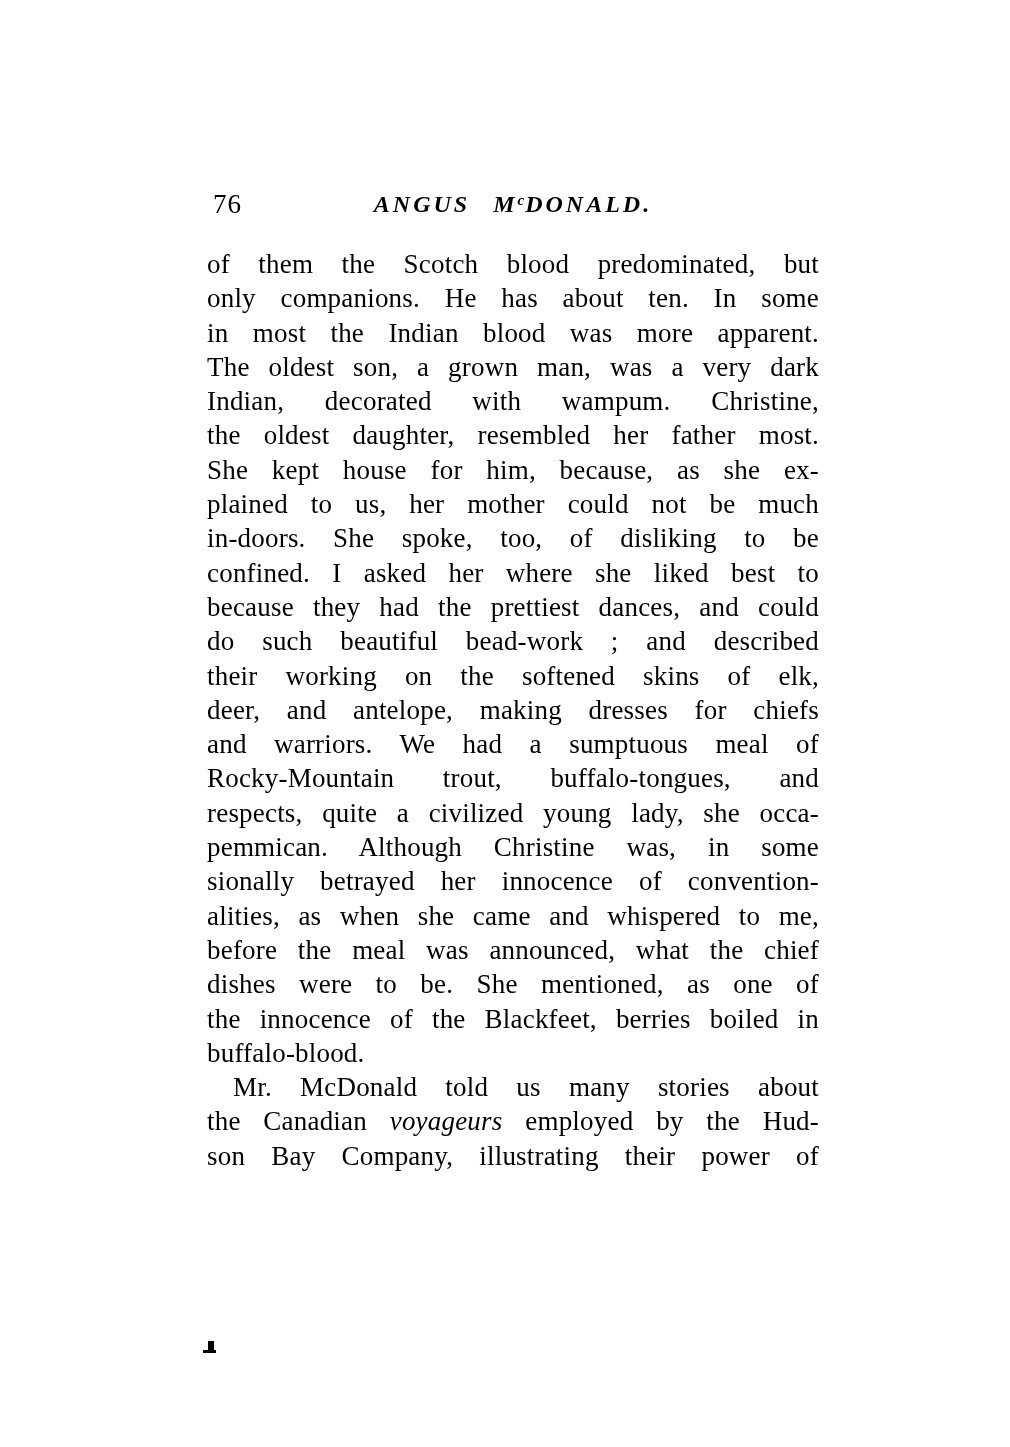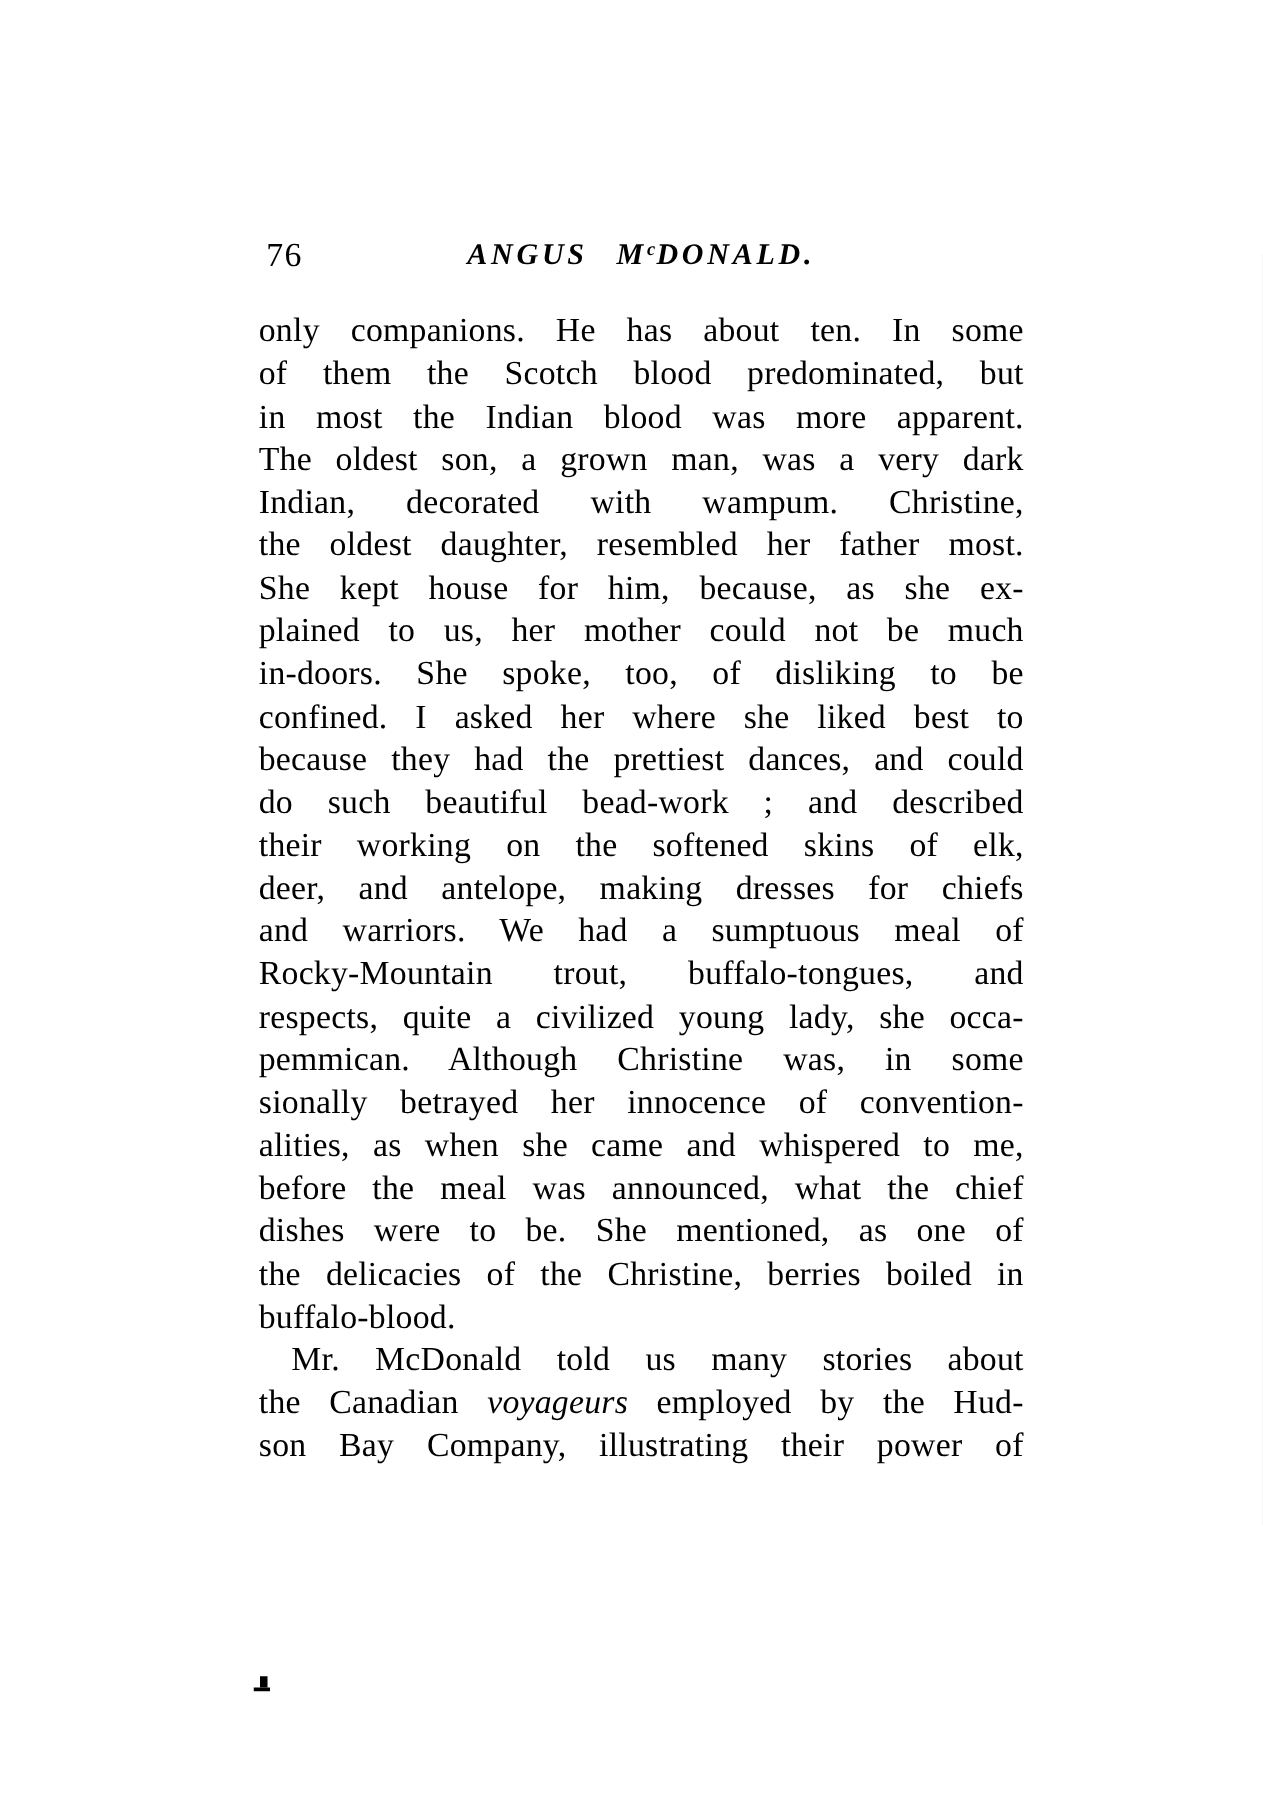"only companions. He has about" div.line { order: before "of them the Scotch blood" -> after "of them the Scotch blood" }
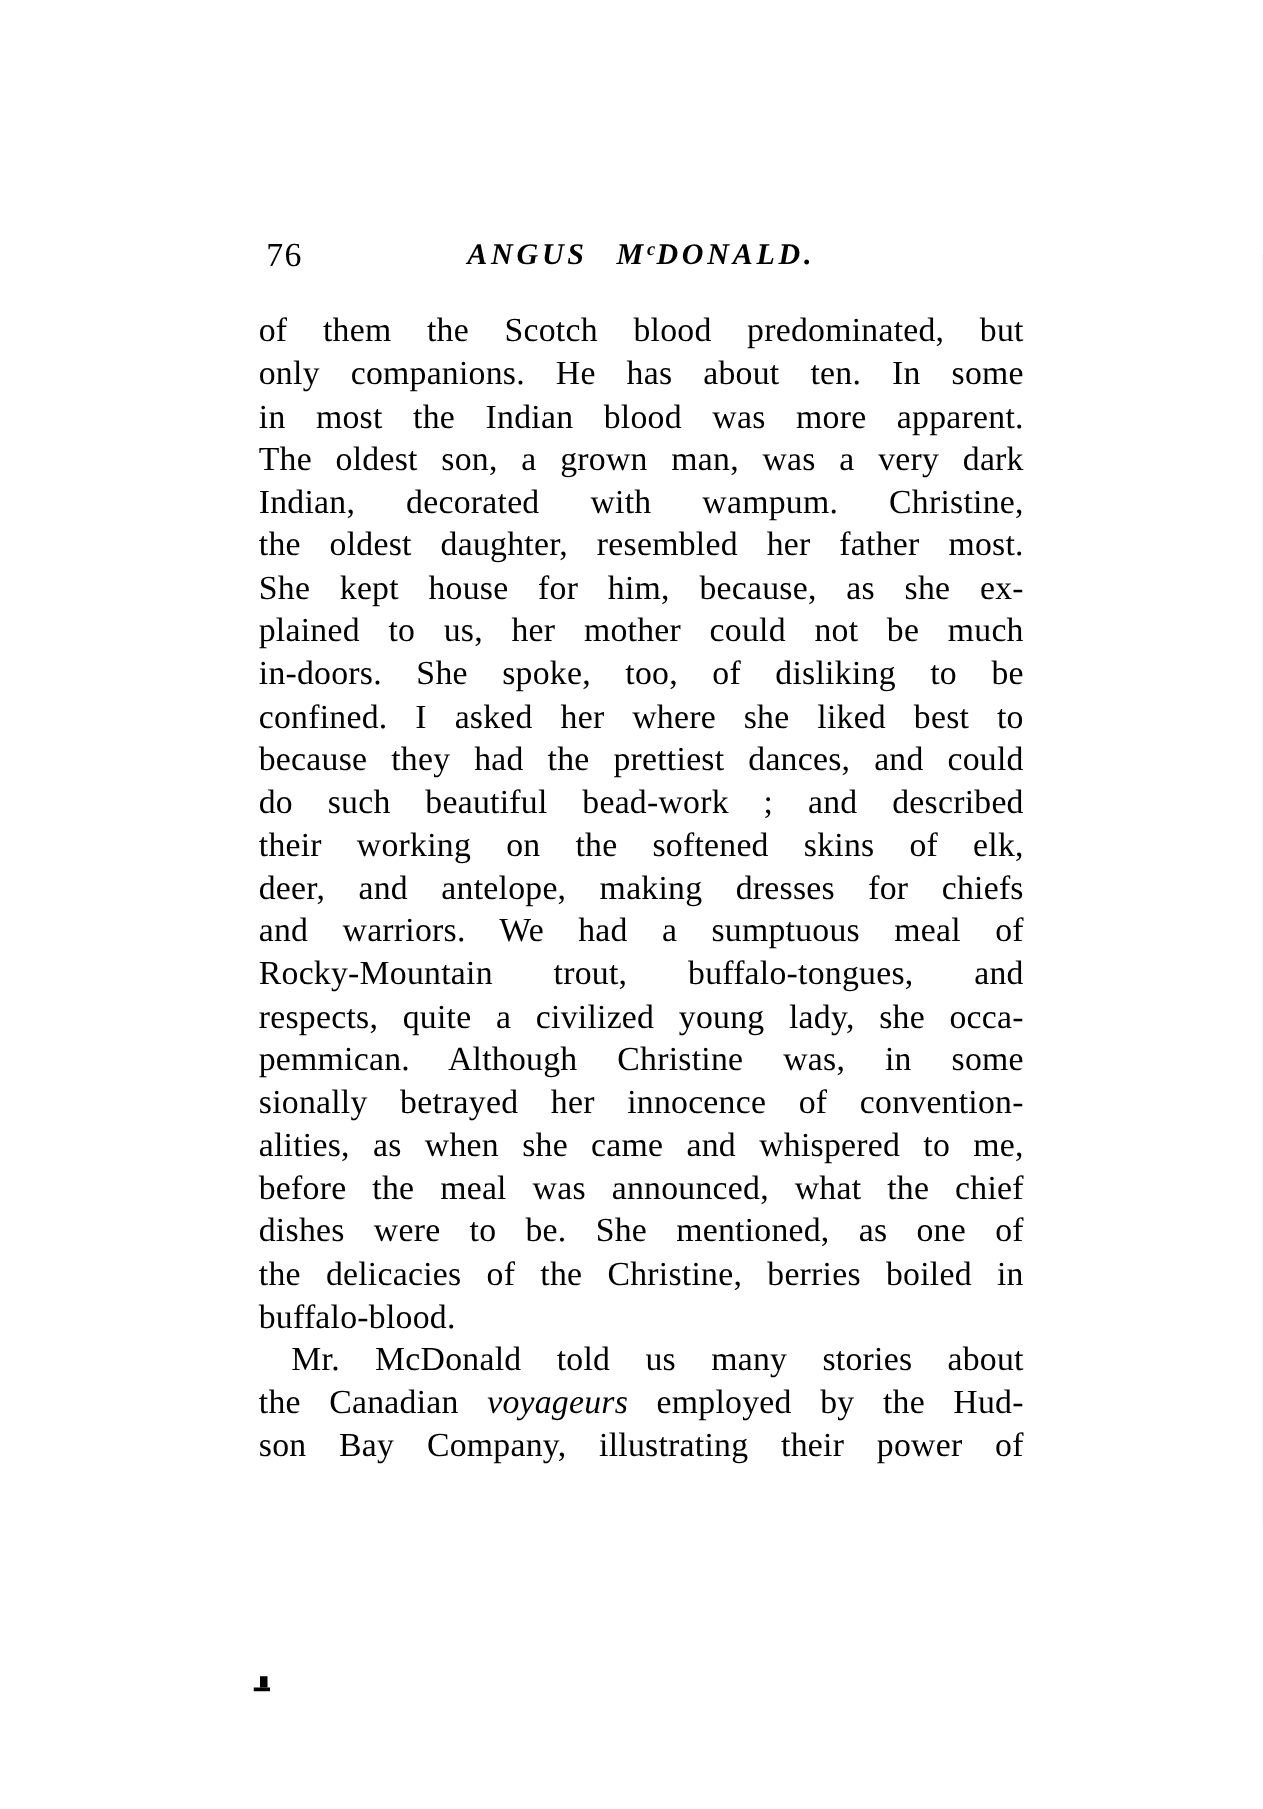"the delicacies of the Christine," div.line { text: delicacies of the Christine -> innocence of the Blackfeet }
